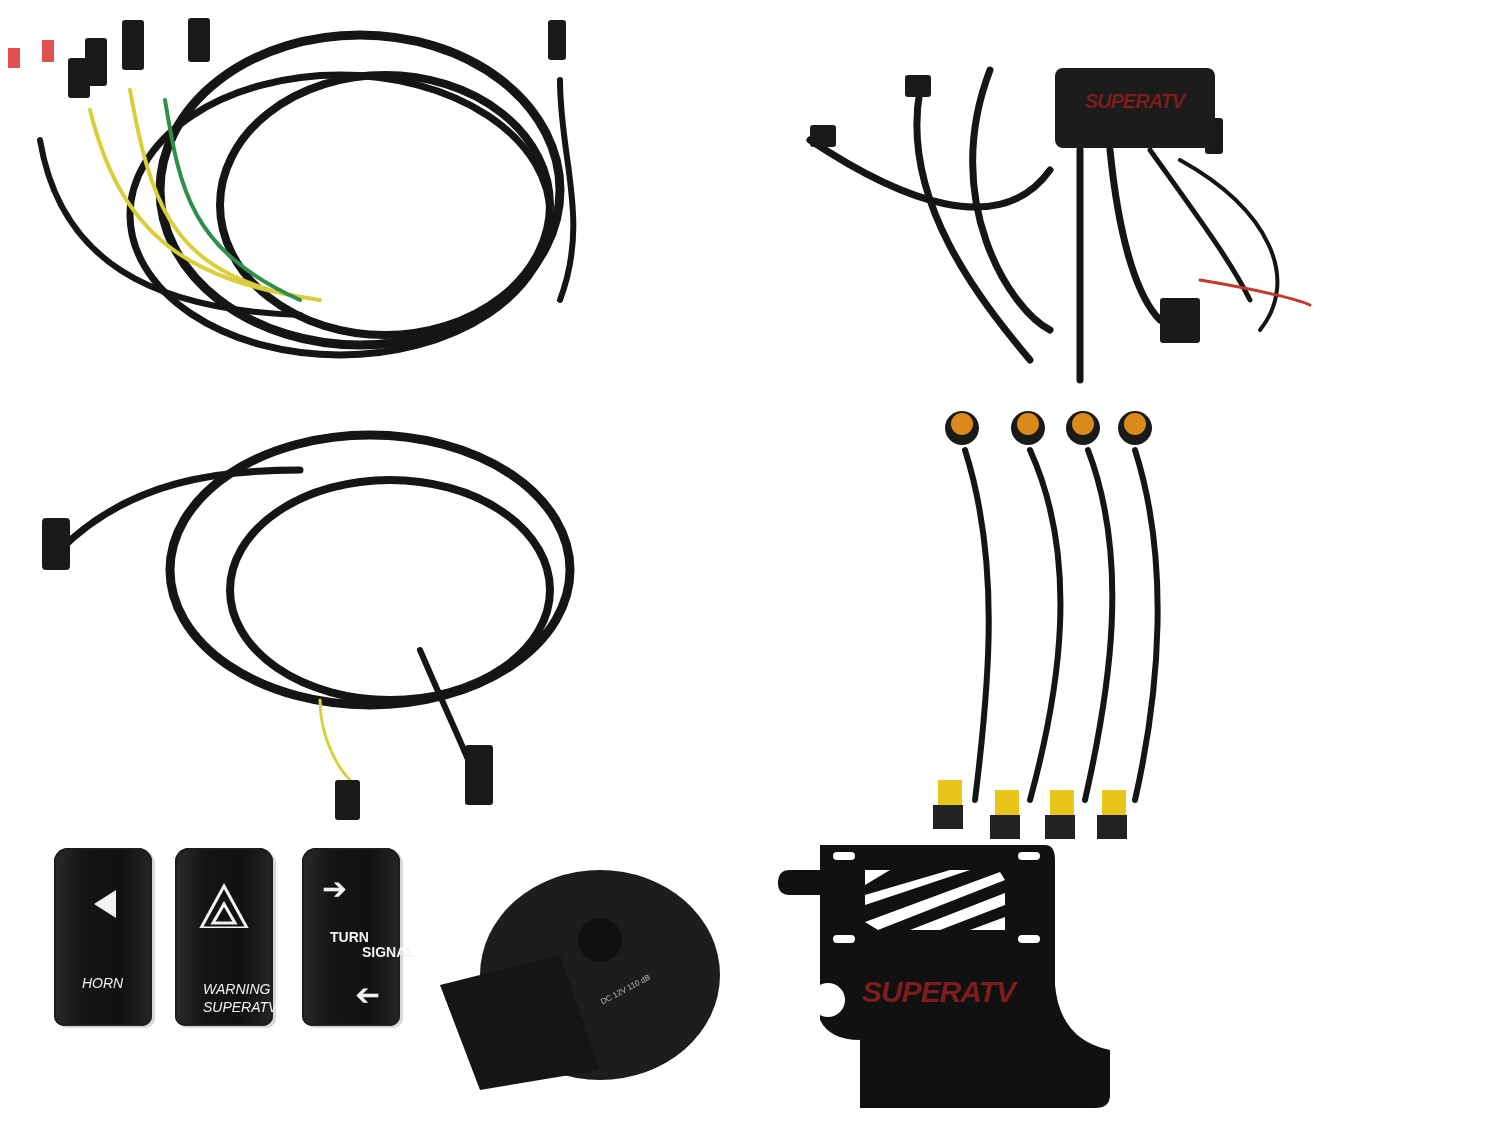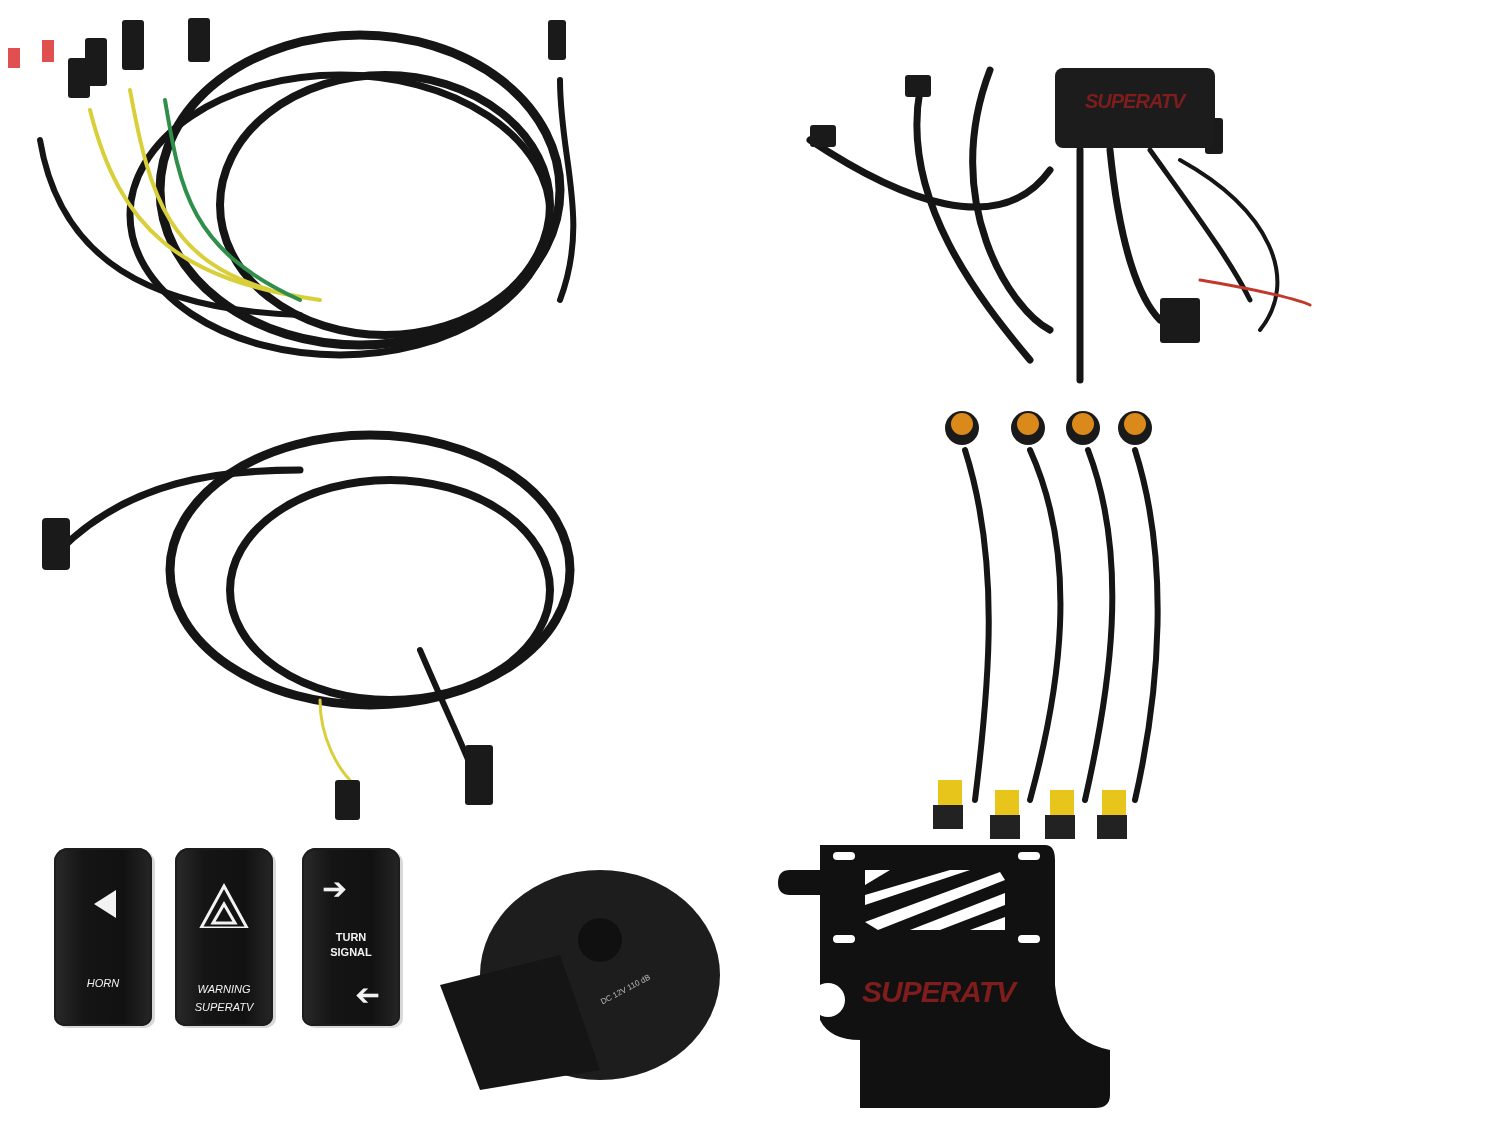"TURN" .sw-text { font-size: 11px -> 14px; padding-left: none -> 28px; text-align: center -> none }
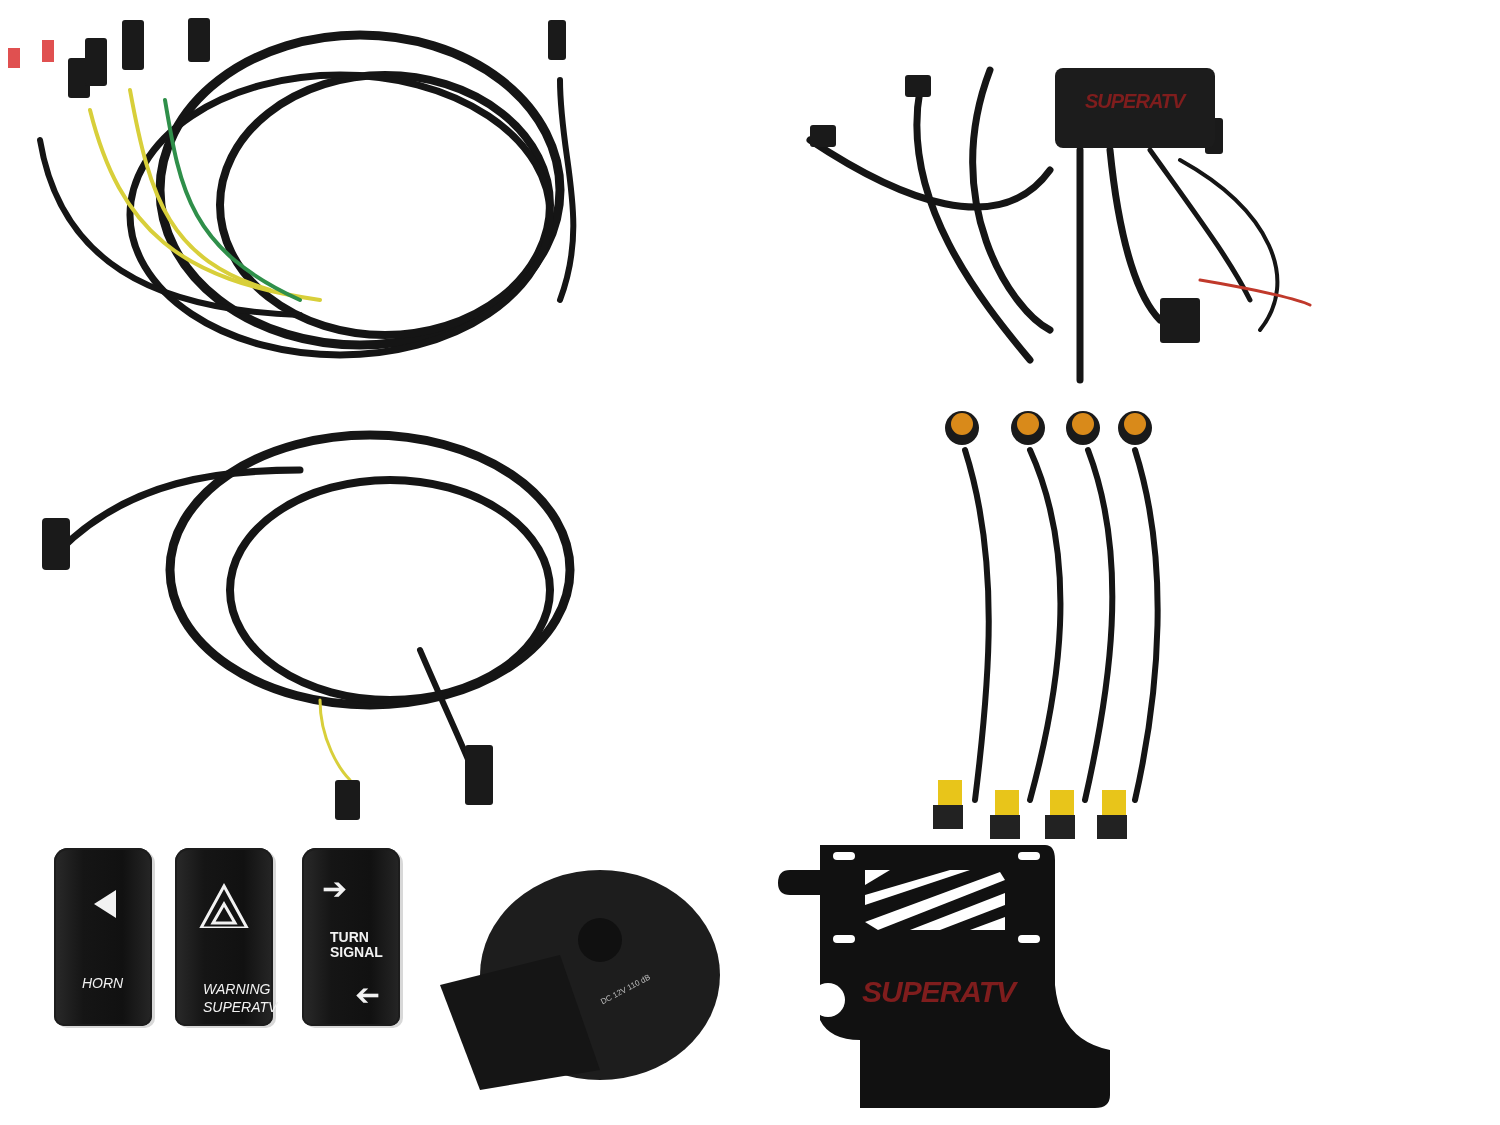"SIGNAL" div.sw-text { margin-left: none -> 32px }
